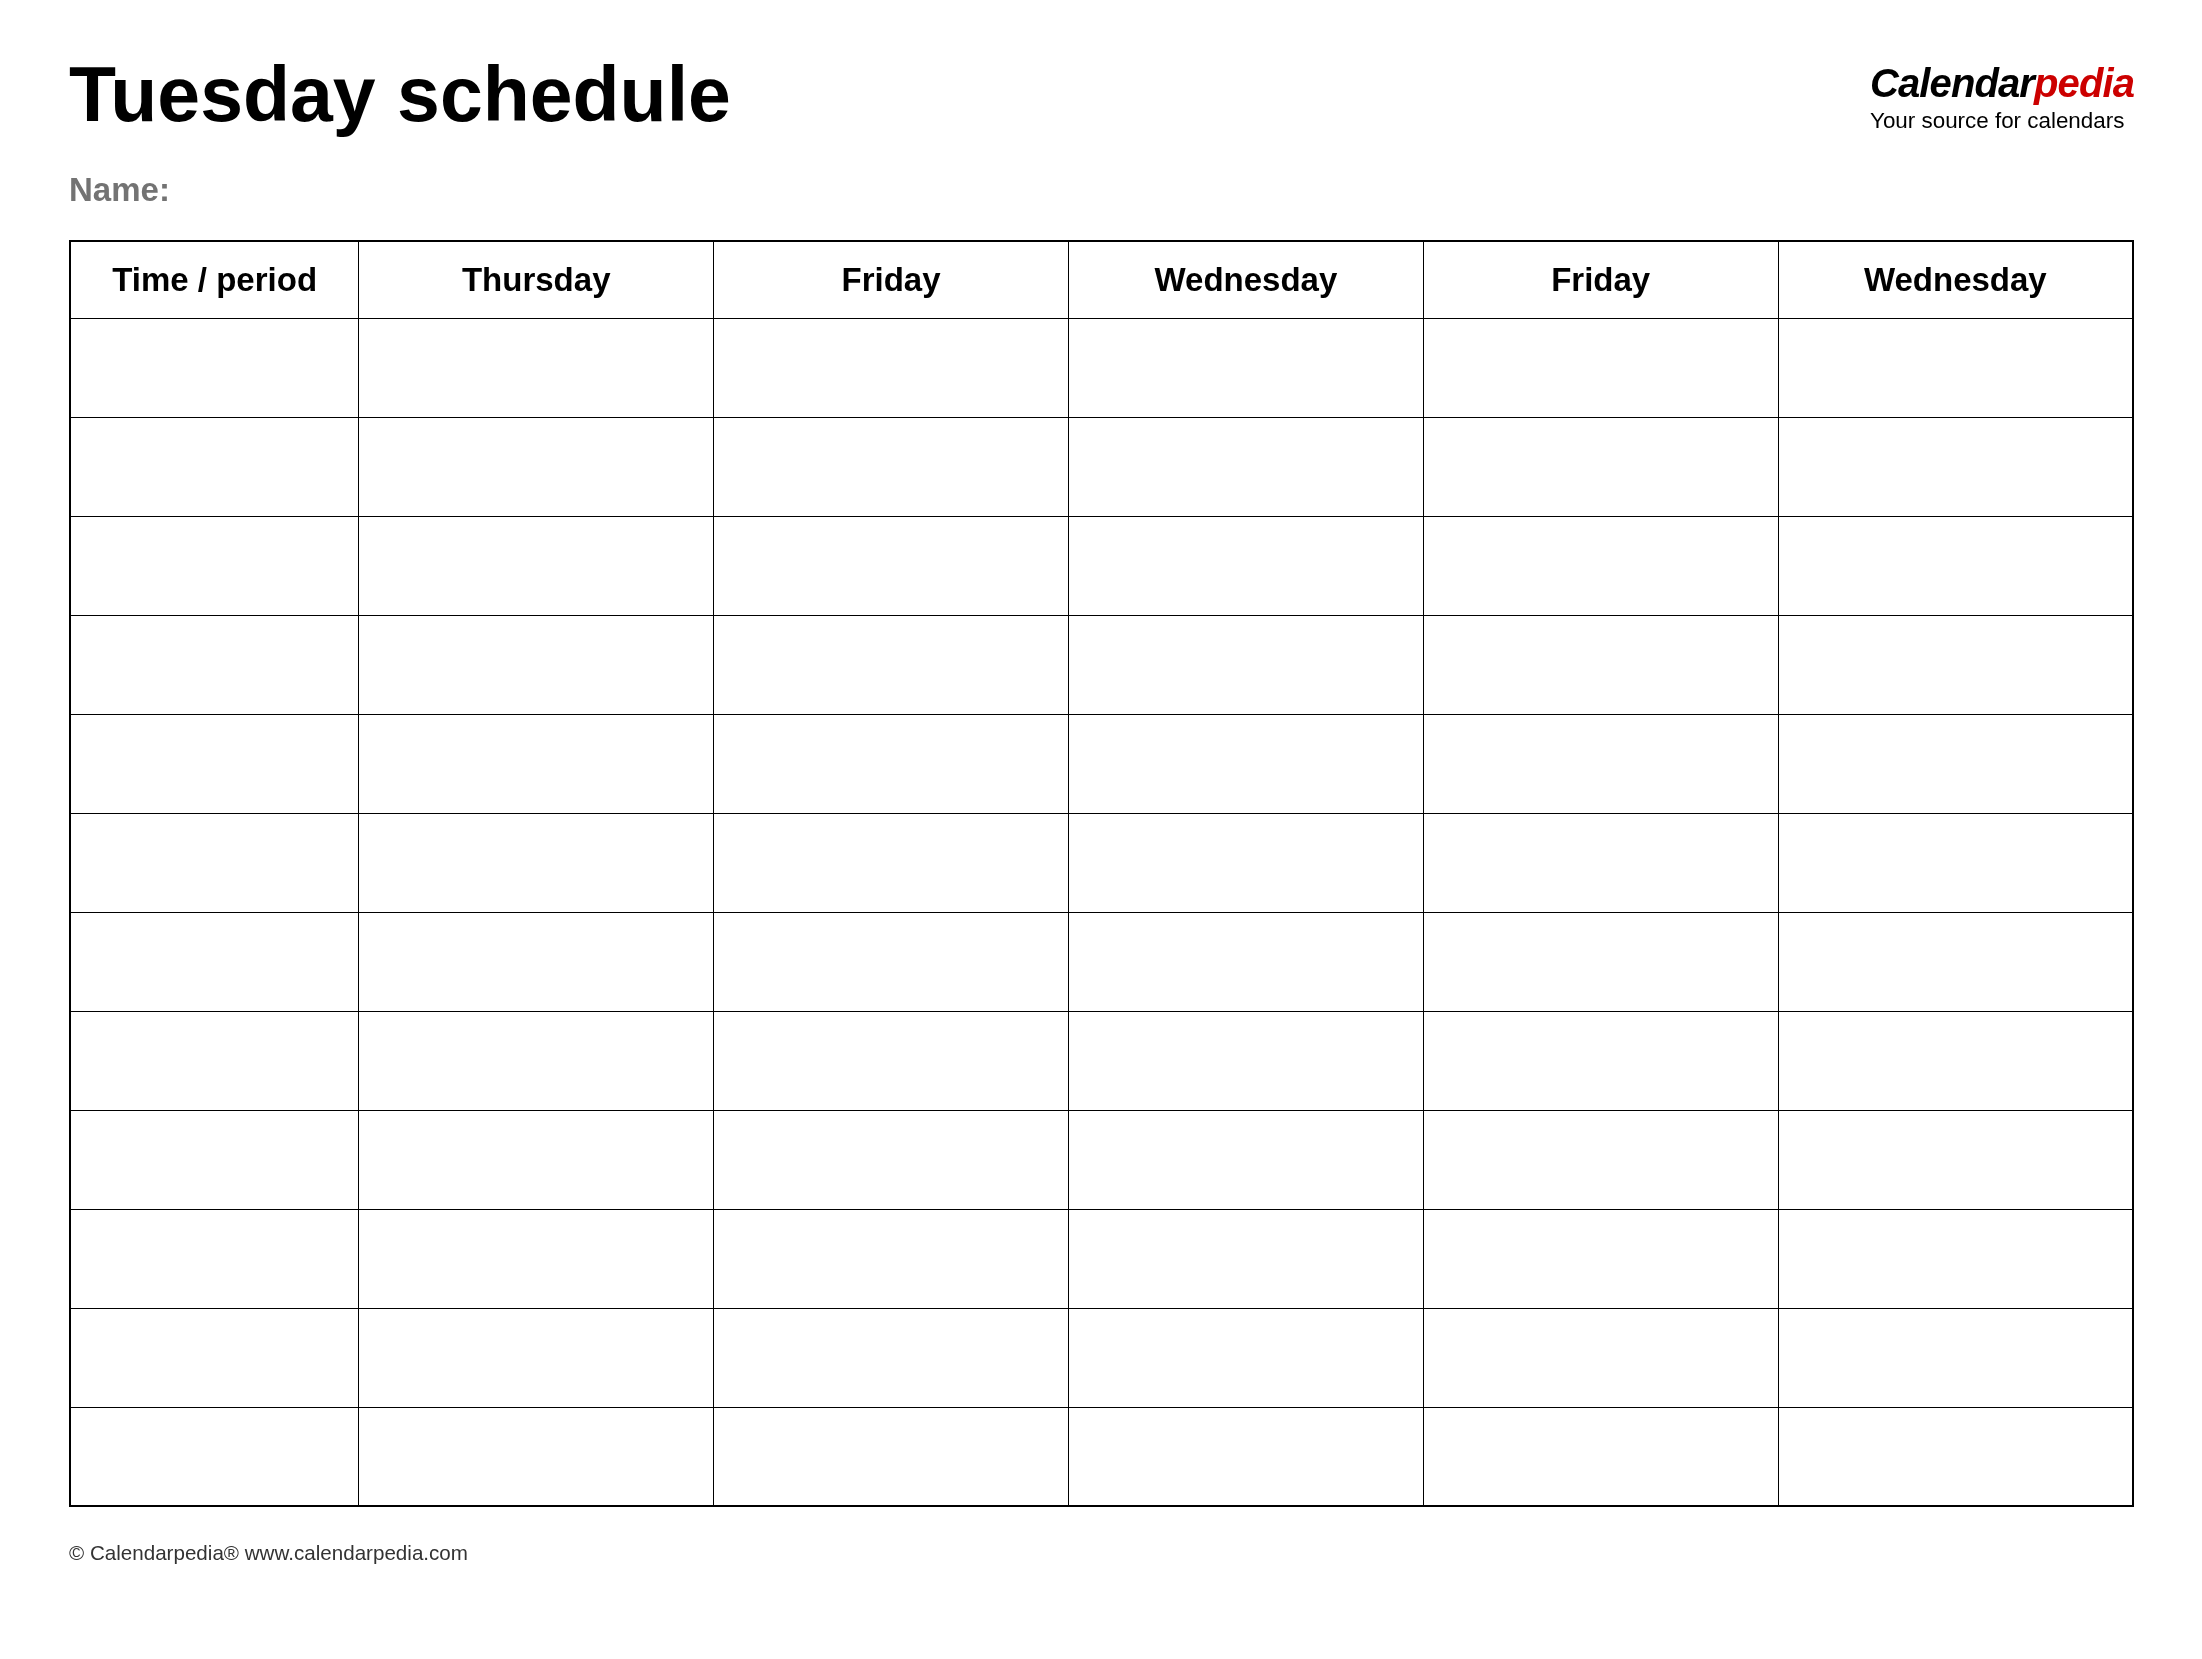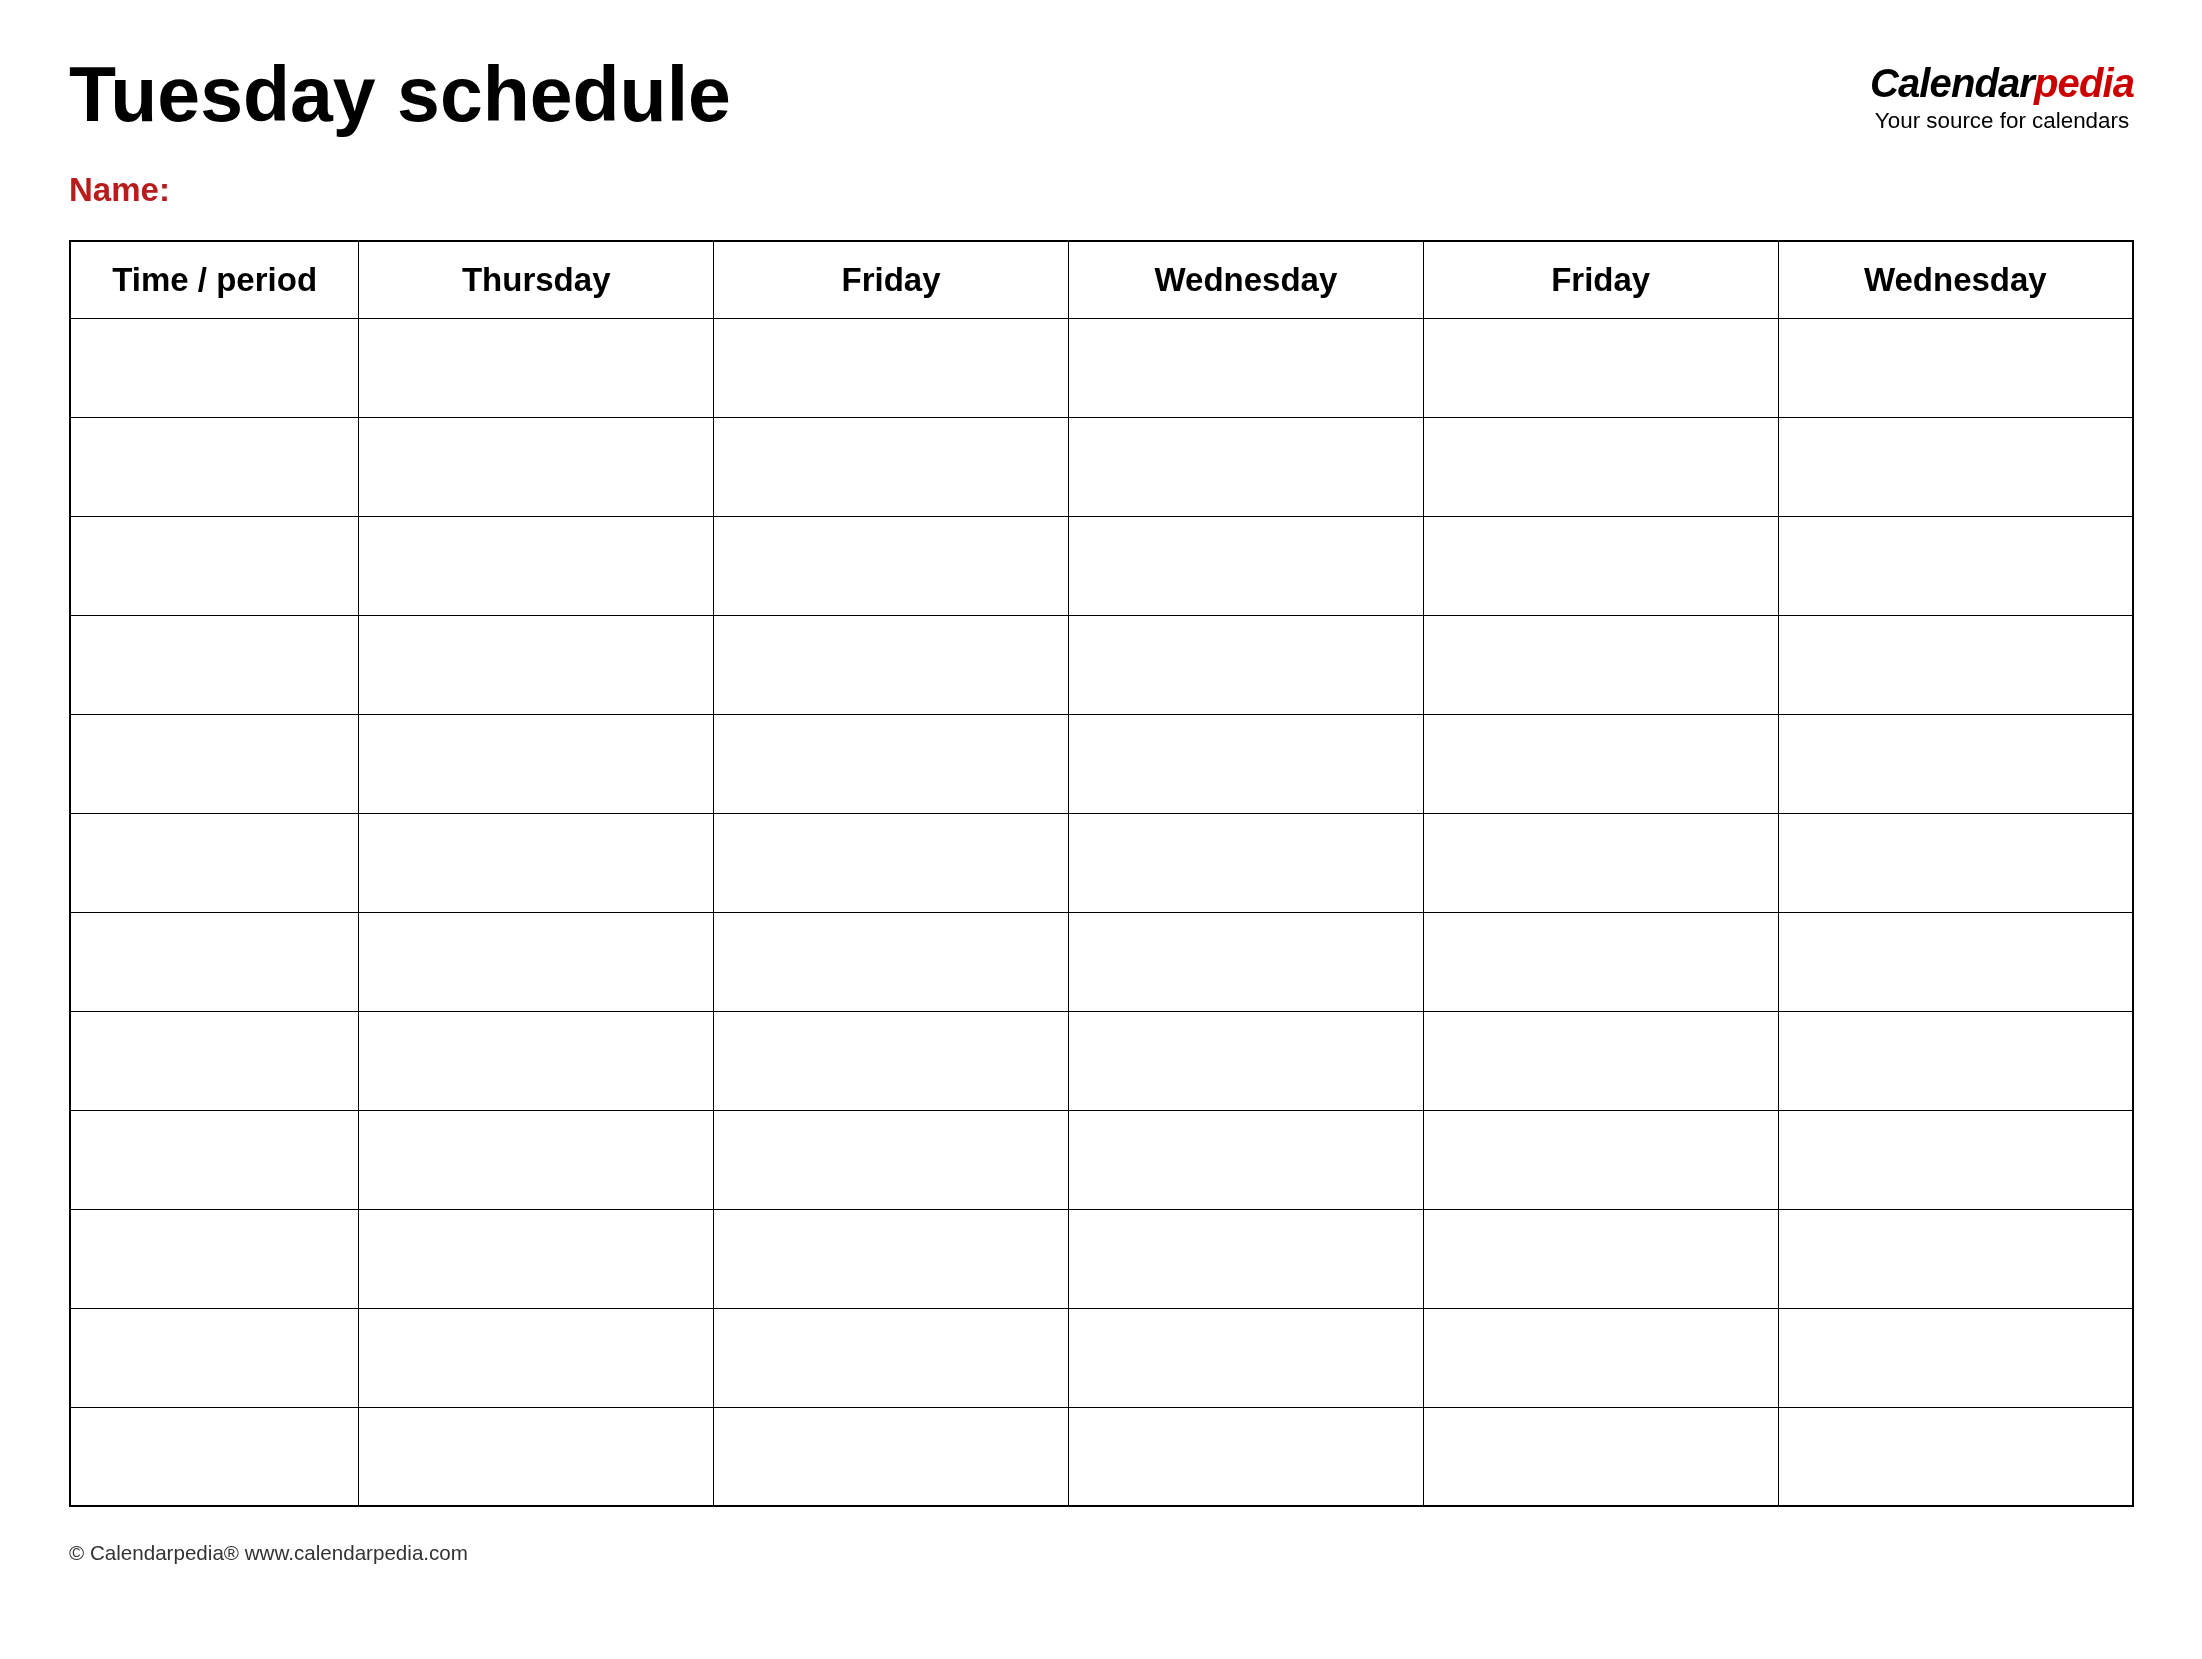"Calendarpedia" .logo-area { text-align: center -> left }
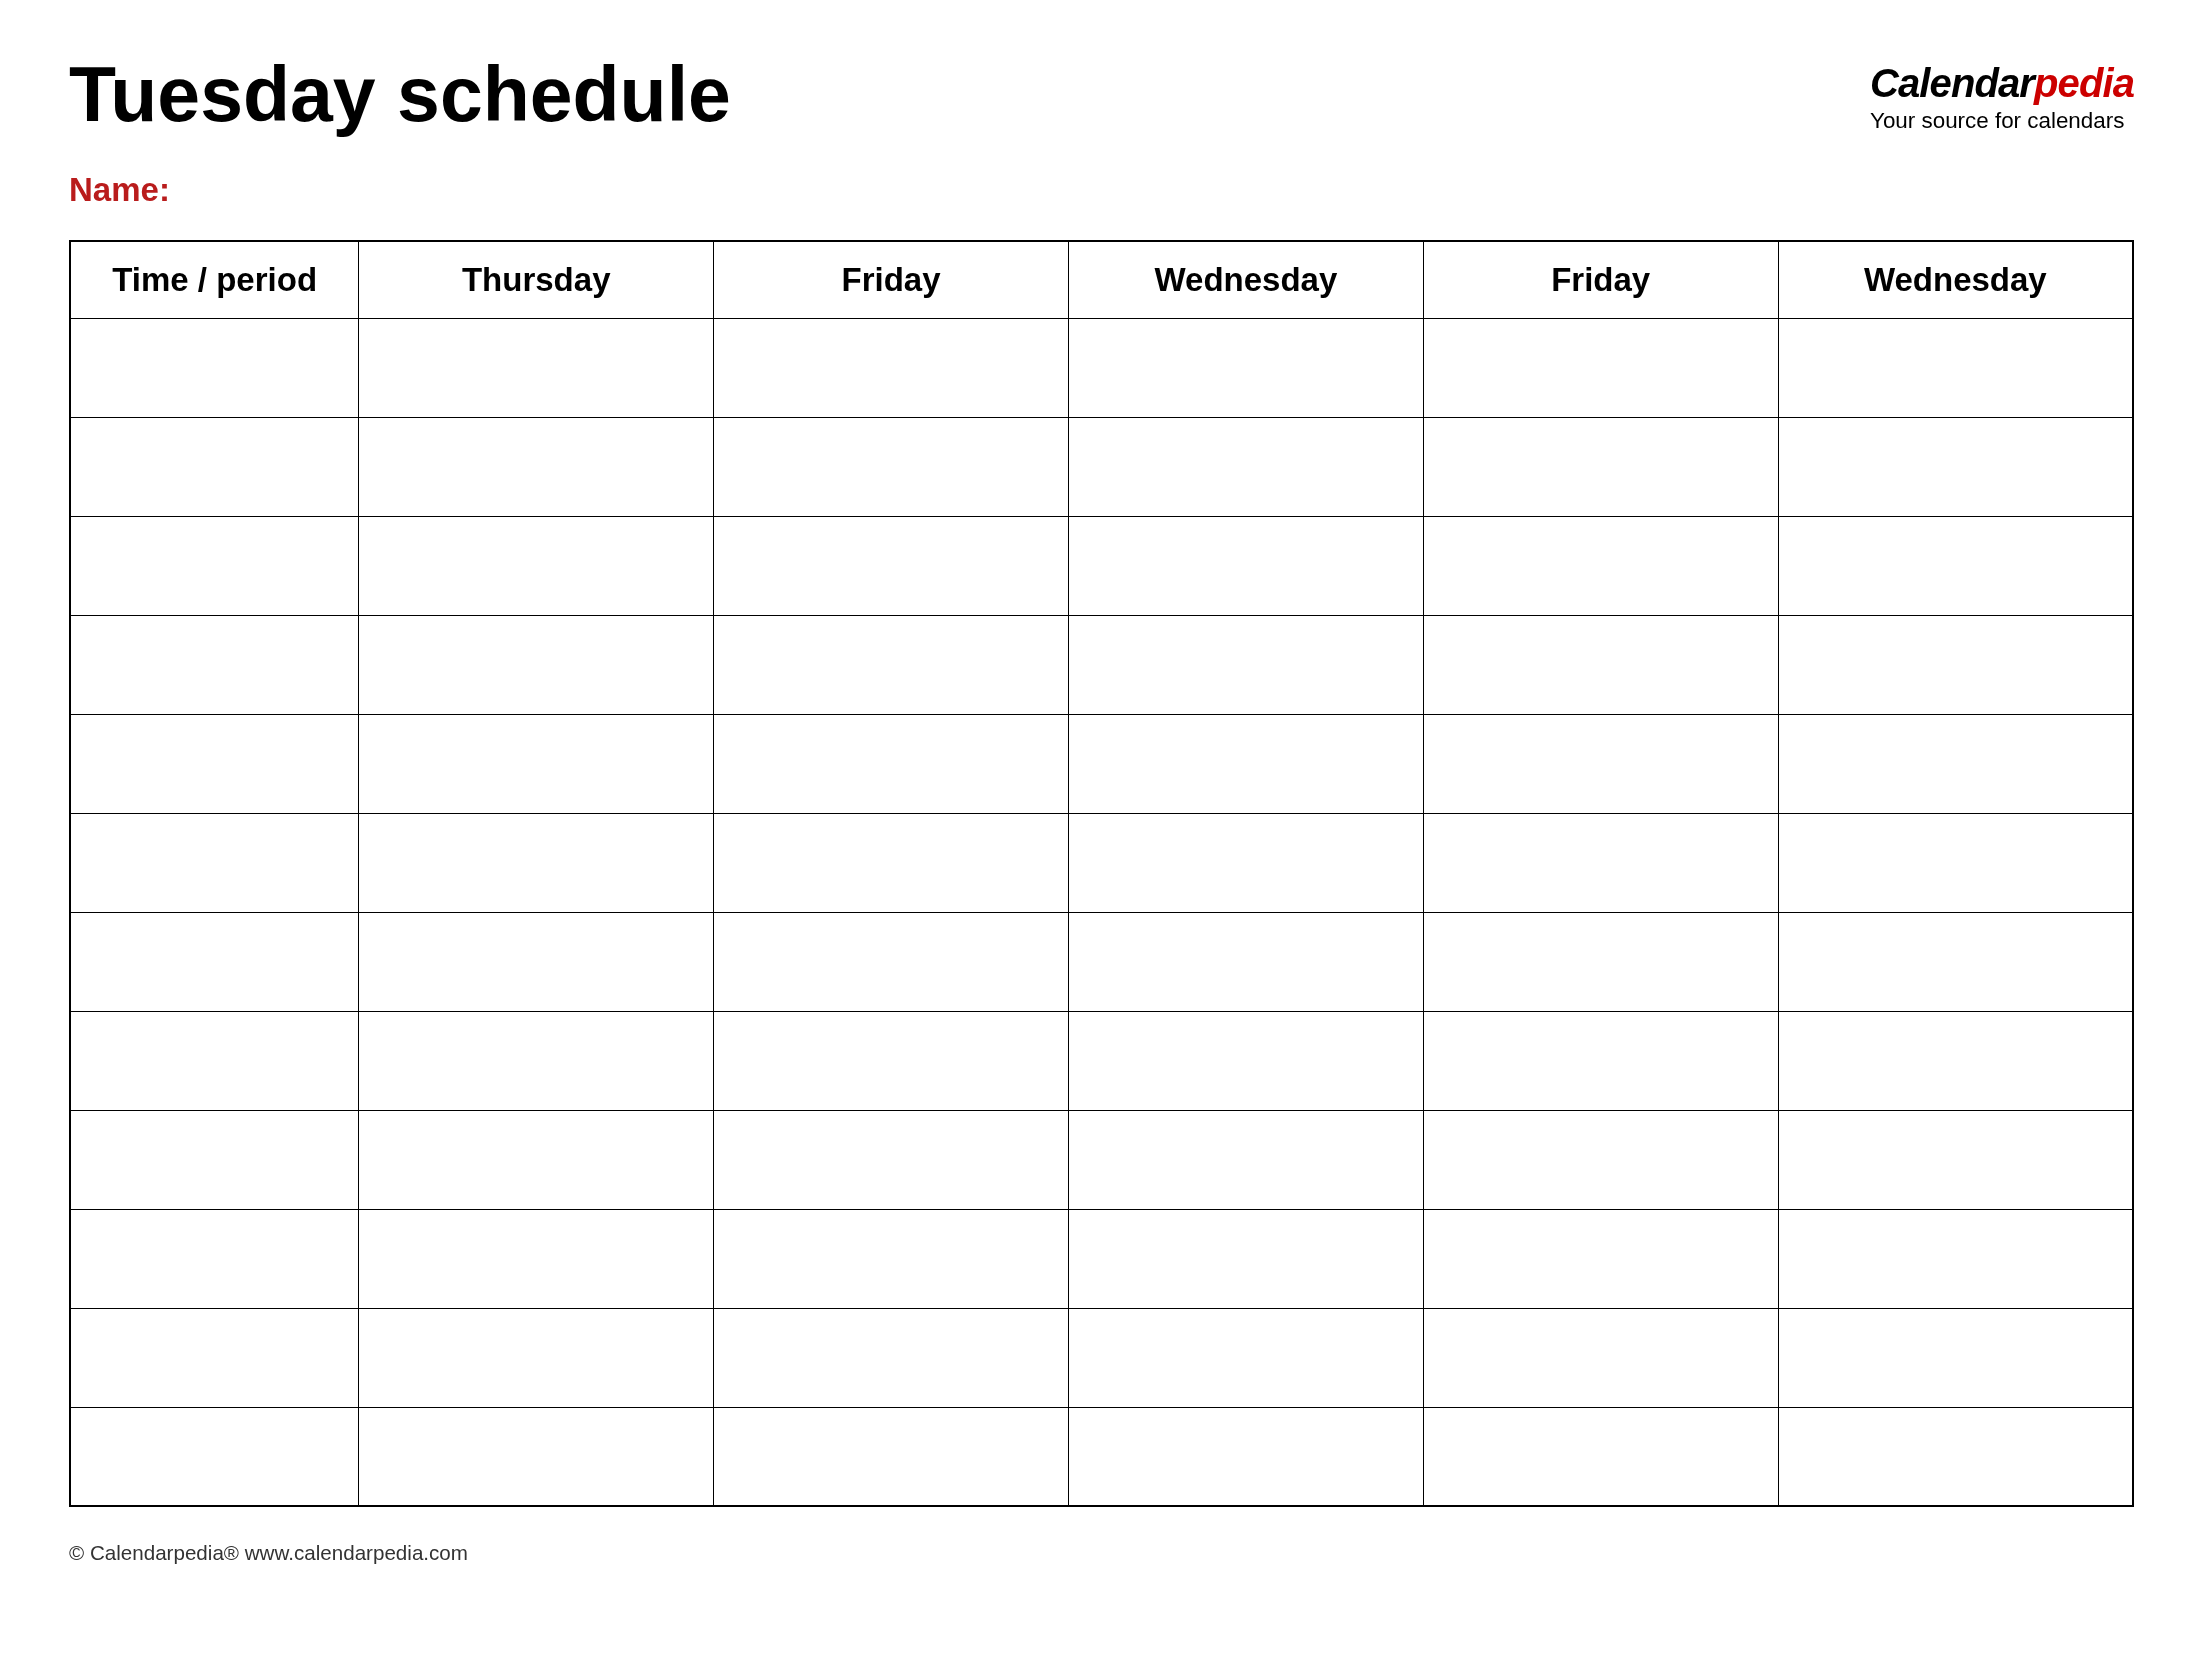"Name:" .name-label { color: #b91c1c -> #737373 }
